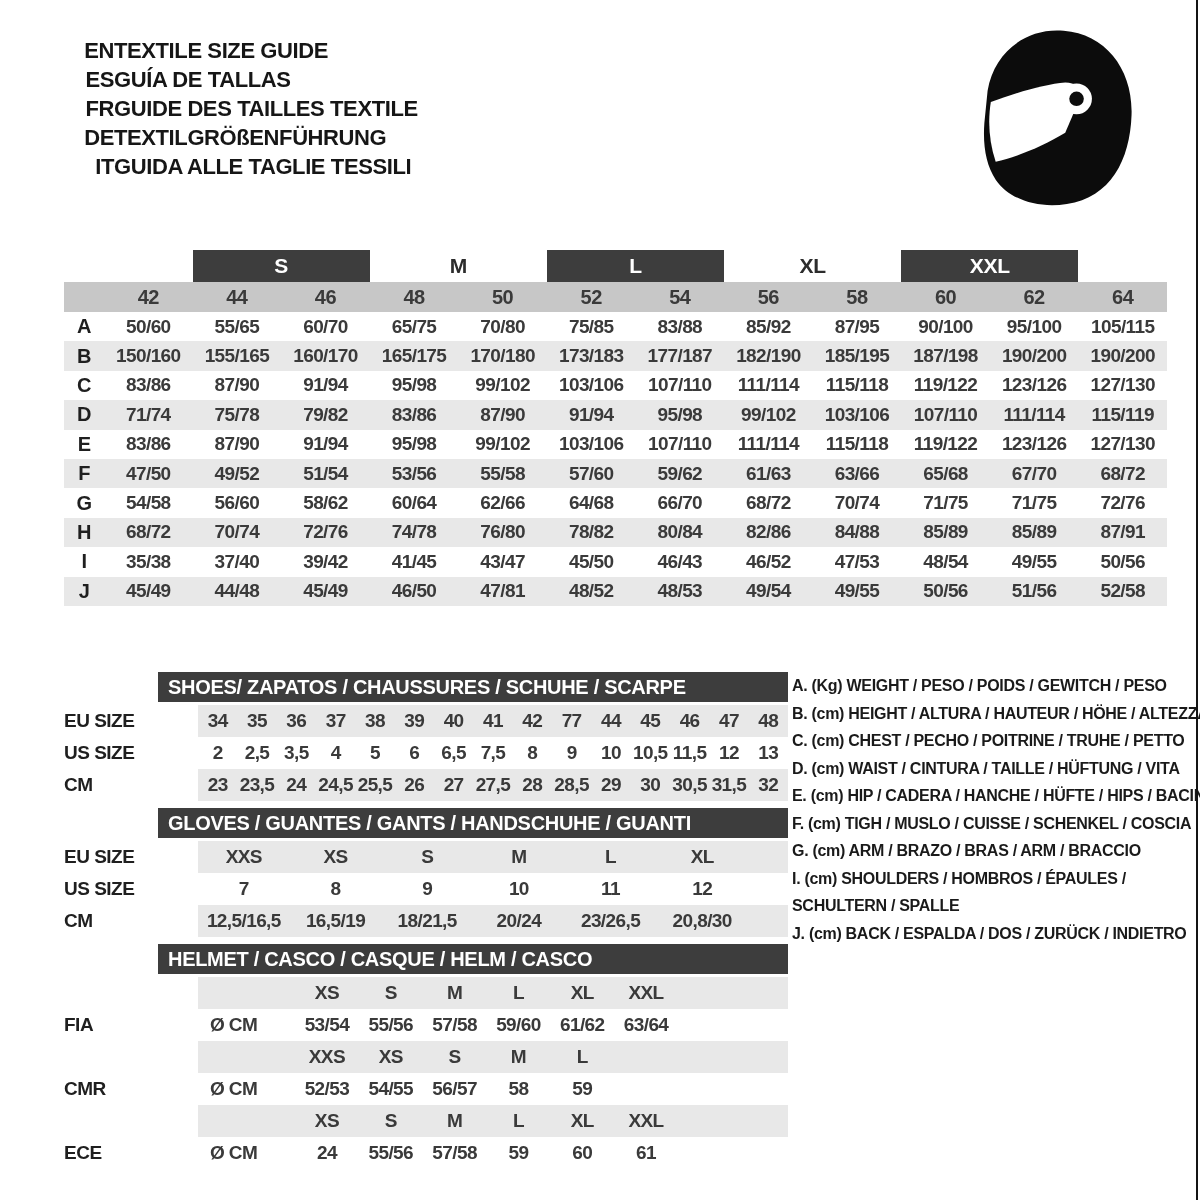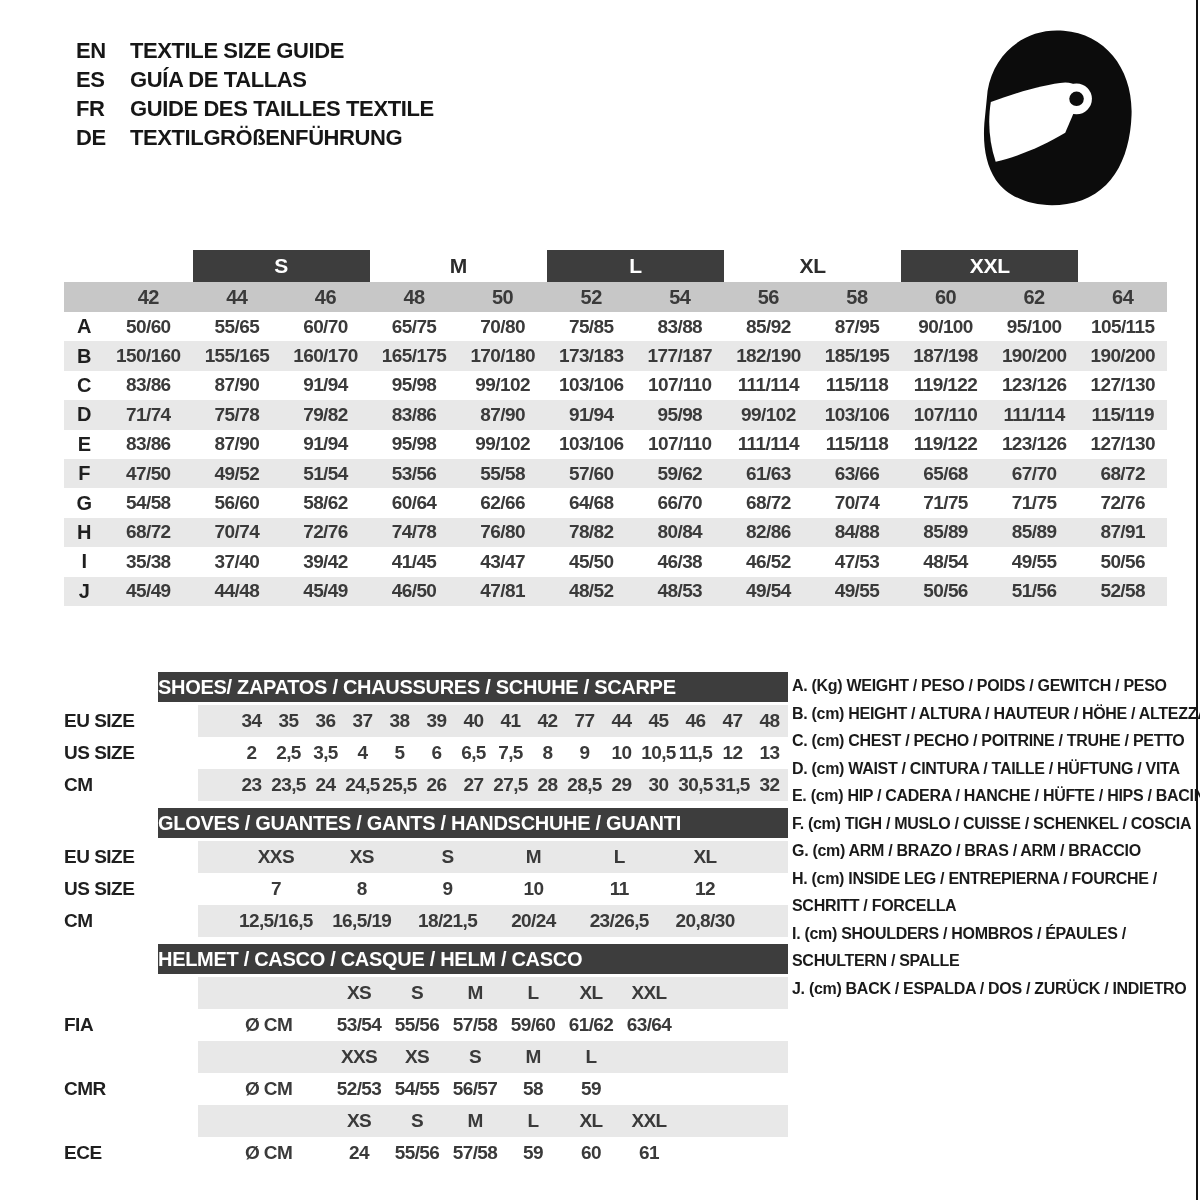"EN" .lang-block { left: 76px -> 60px; text-align: none -> right }
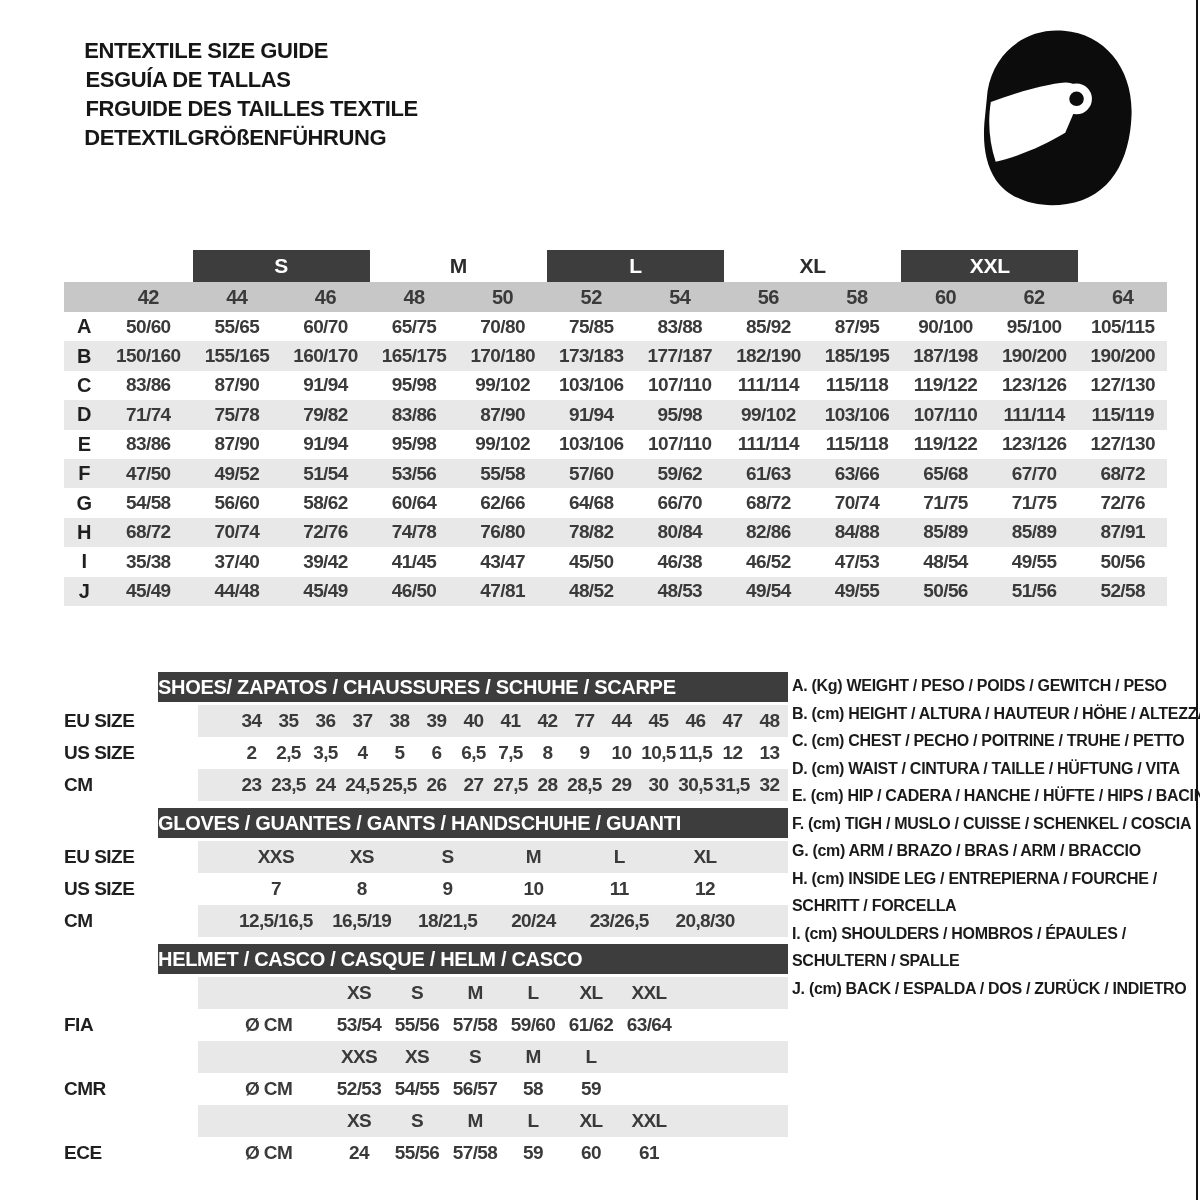"IT" div.lang-row { html: none -> <div> <span>IT</span> <span>GUIDA ALLE TAGLIE TESSILI</span> </div> }
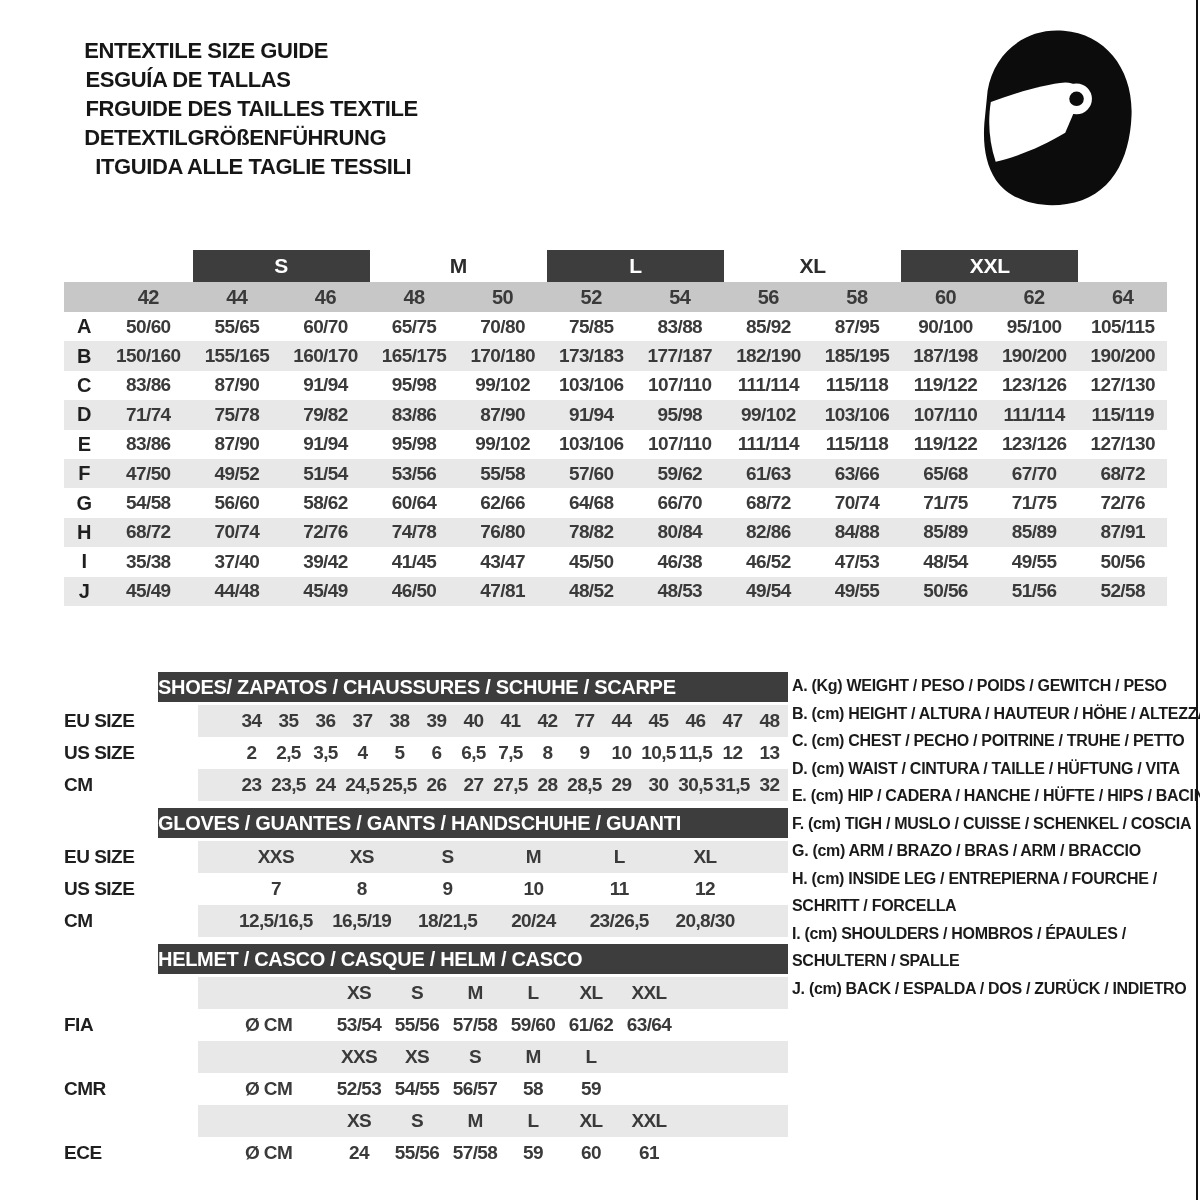"46/38" div.m-cell { text: 46/38 -> 46/43 }
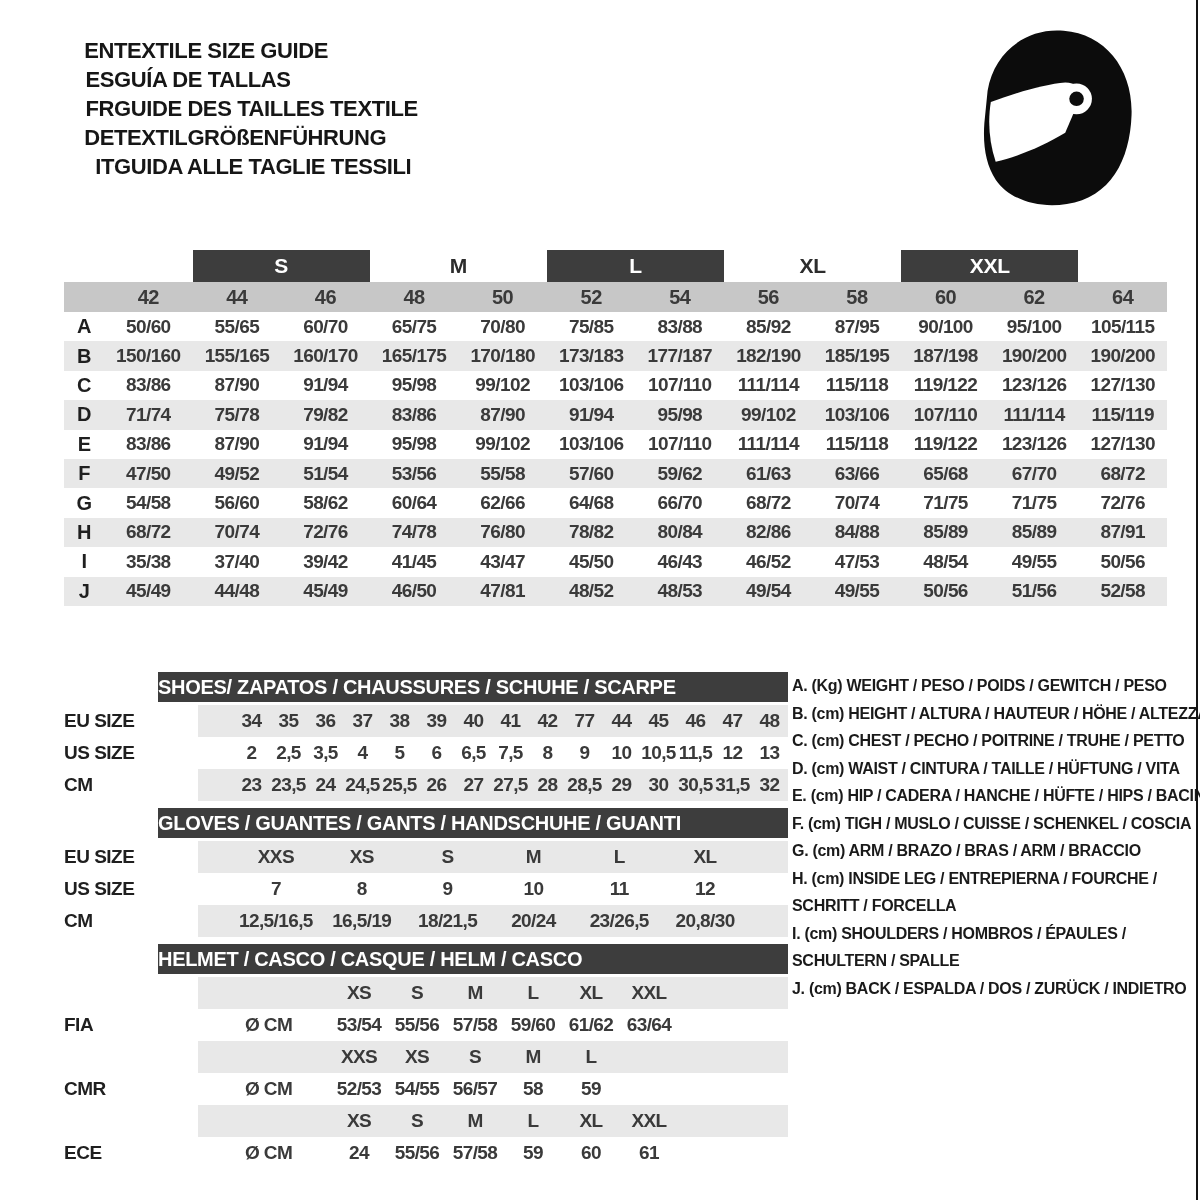"SHOES/ ZAPATOS / CHAUSSURES /" .sec-header { padding-left: none -> 10px }
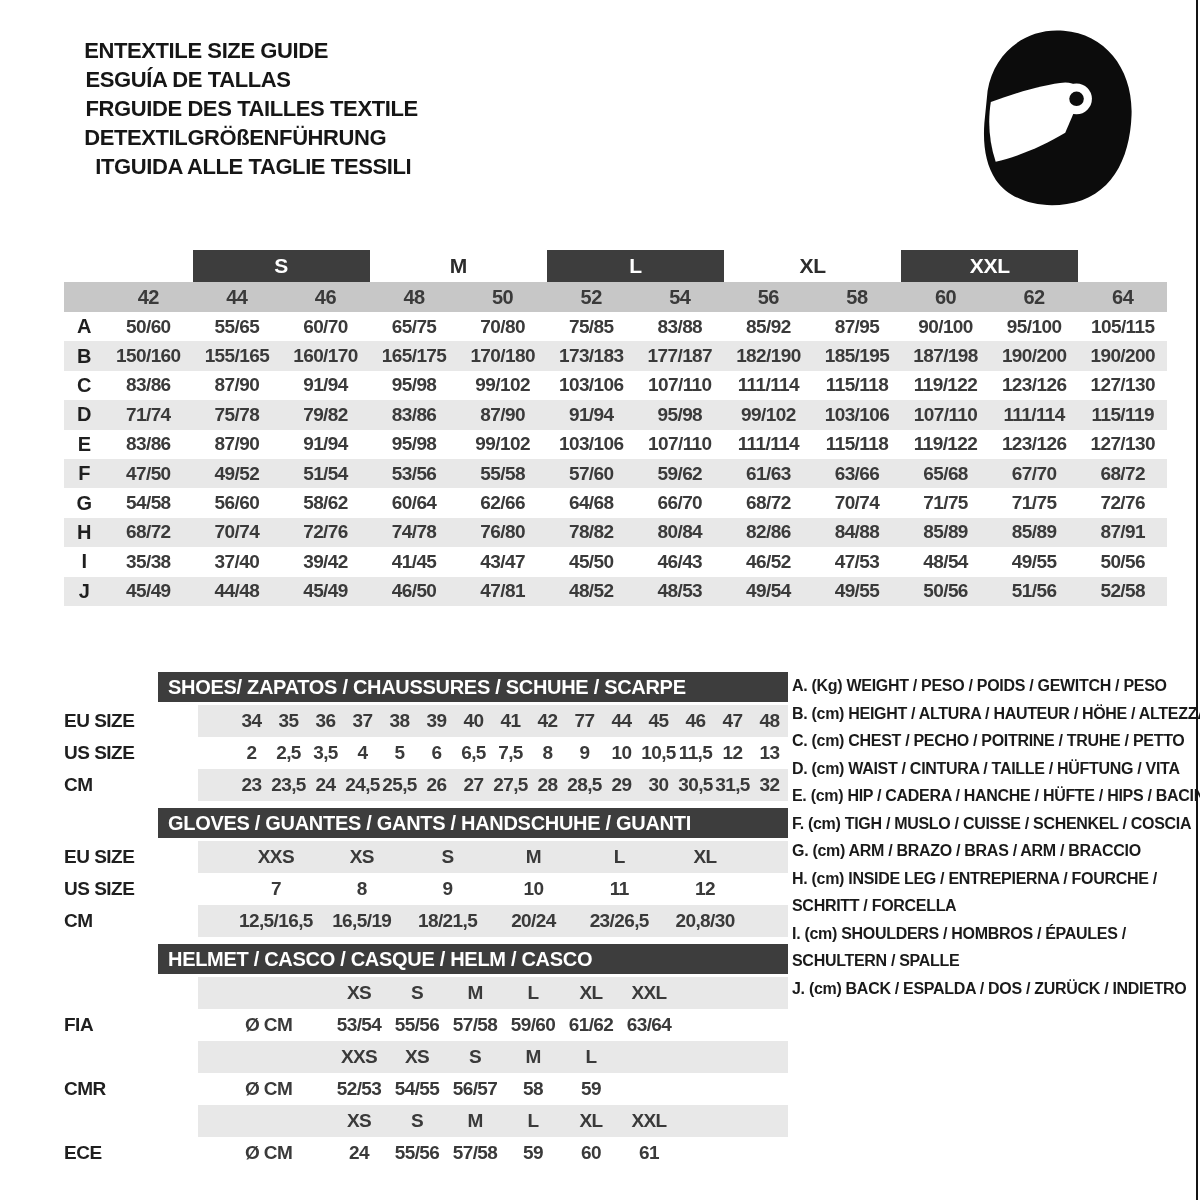"34" .sec-cells { padding-left: 35px -> none }
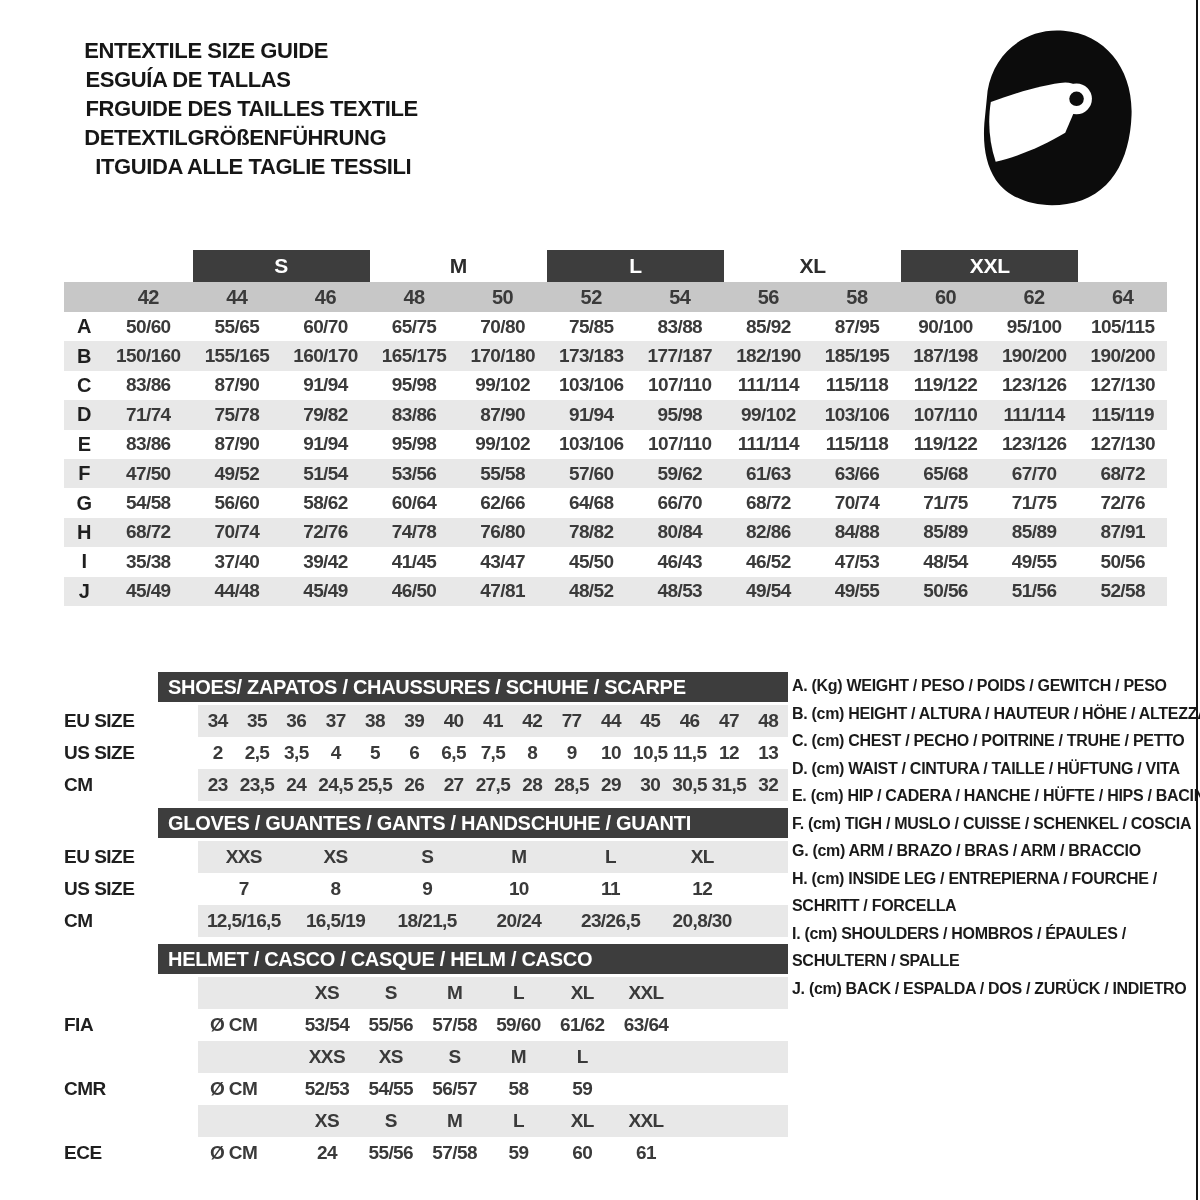"H. (cm) INSIDE LEG /" div.legend-item { html: <div> <div>H. (cm) INSIDE LEG / ENTREPIERNA / FOURCHE /</div> <div>SCHRITT / FORCELLA</div> </div> -> none }
